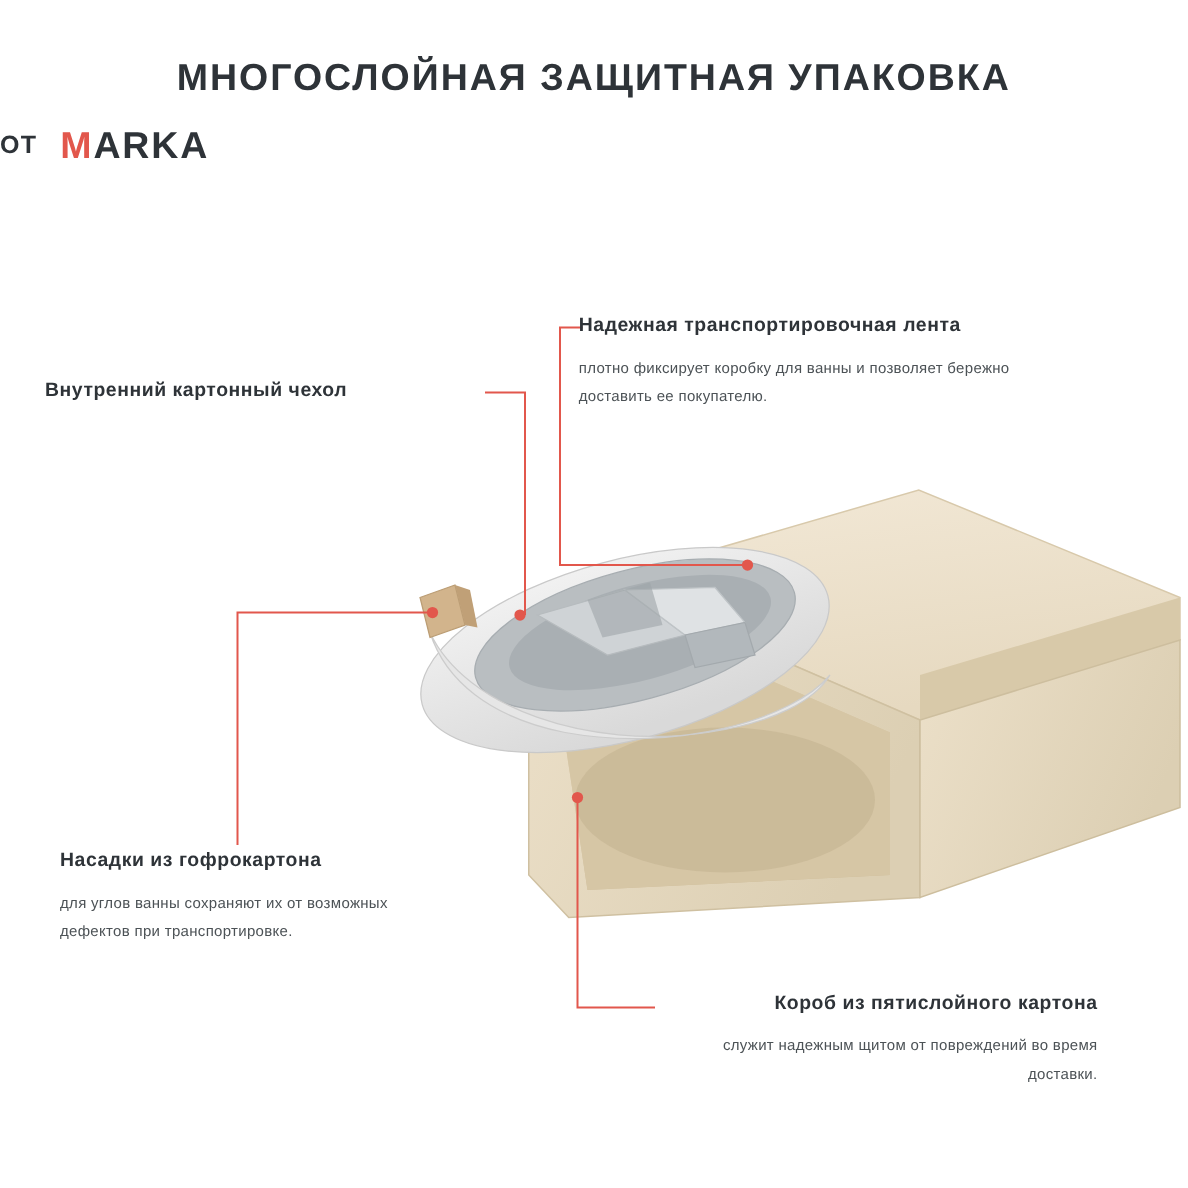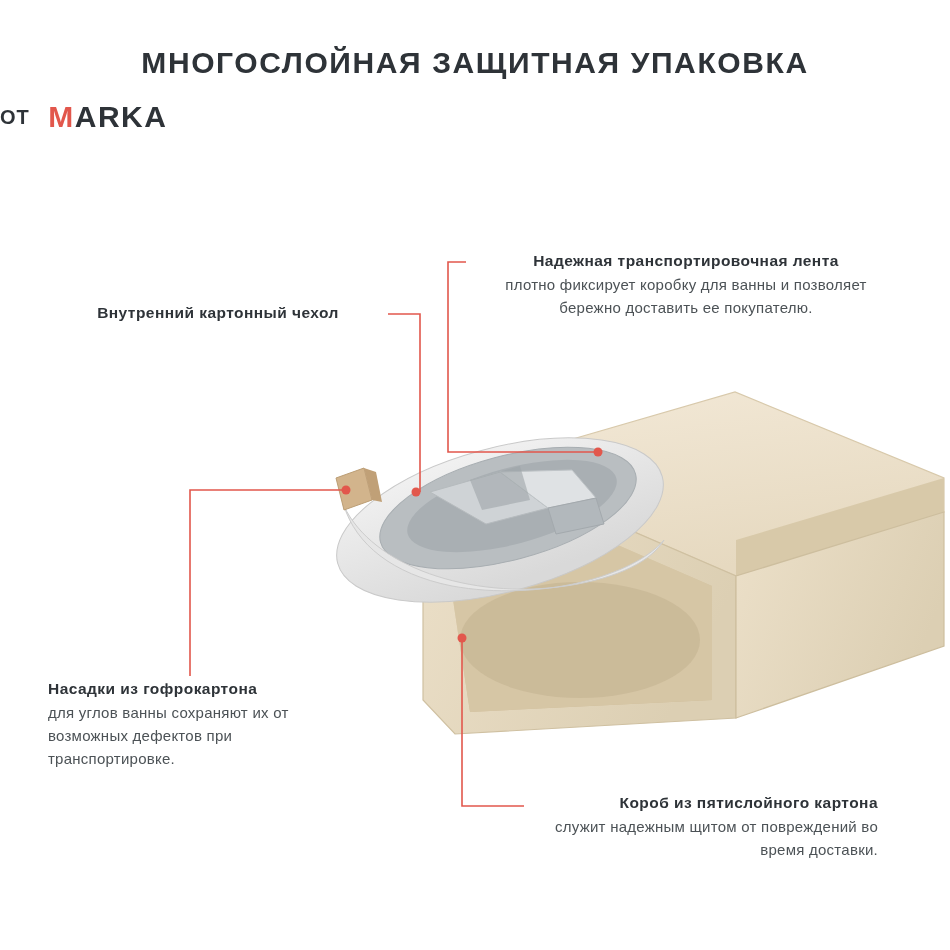"Надежная транспортировочная лента" .c-tape { left: 484px -> 463px; text-align: center -> left }
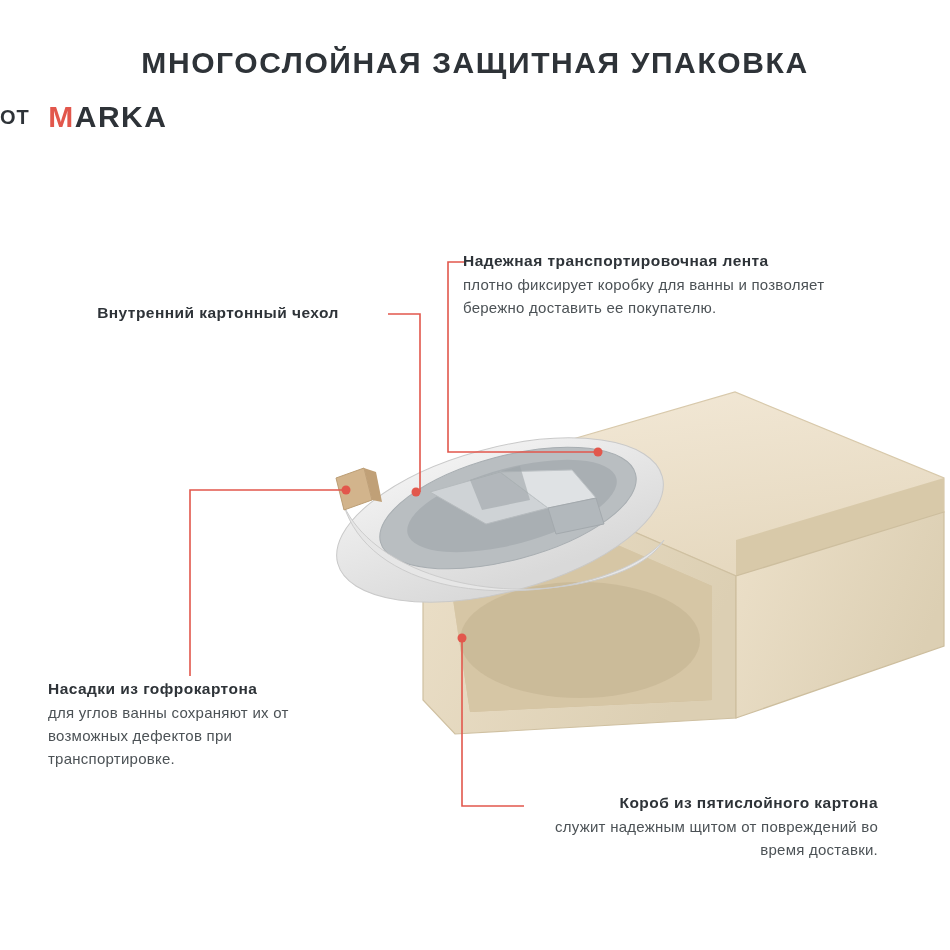"плотно фиксирует коробку для ванны" .callout .body { font-size: 15px -> 12px; margin-top: 2px -> 12px }
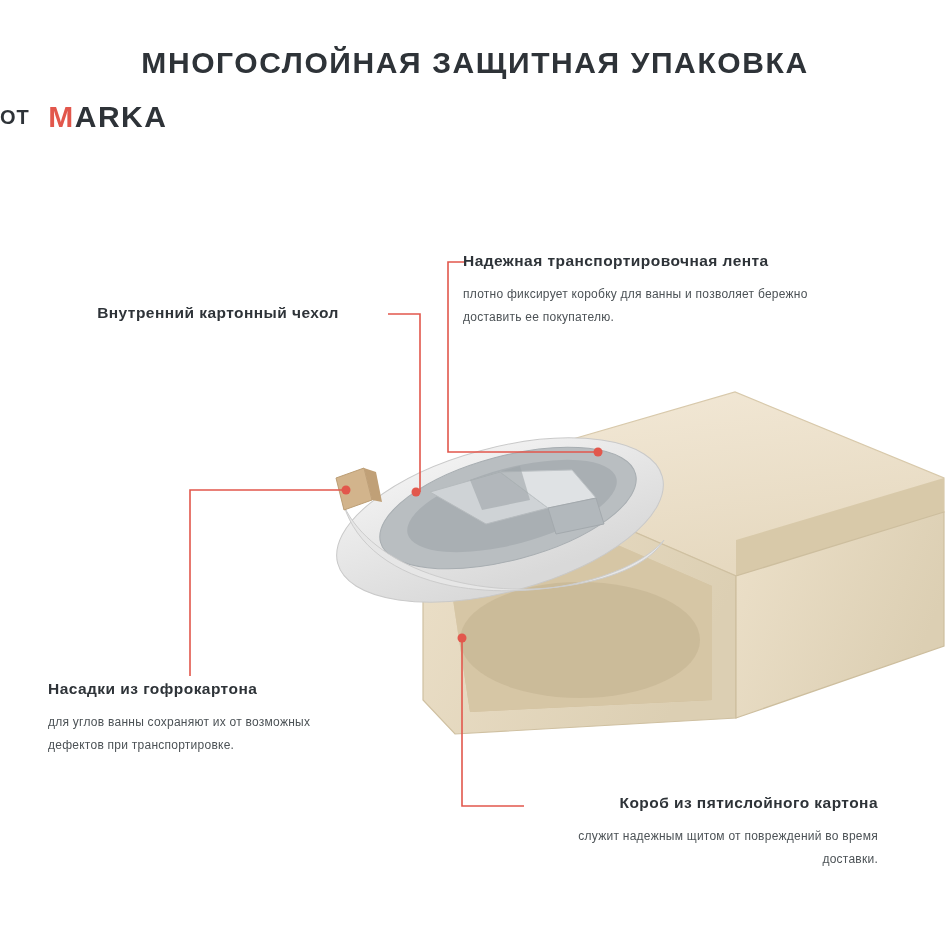"Внутренний картонный чехол" .c-sleeve { left: 48px -> 36px; text-align: center -> left }
